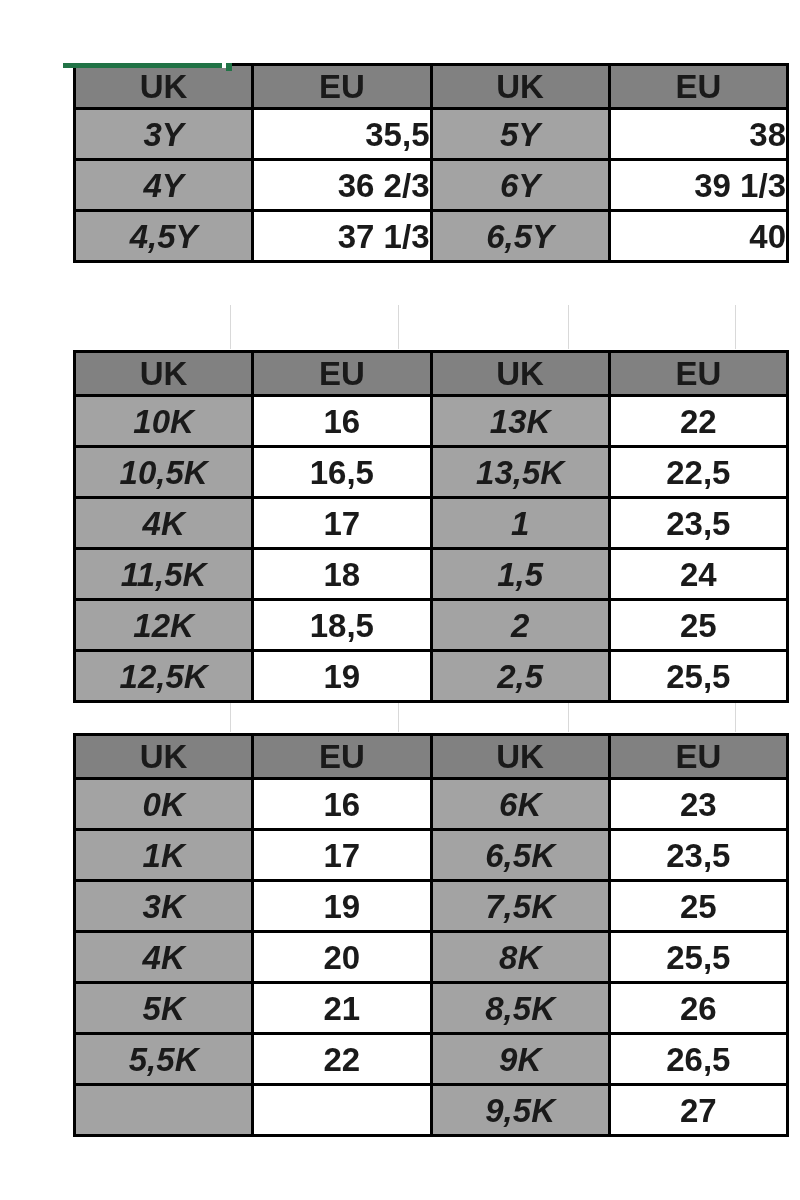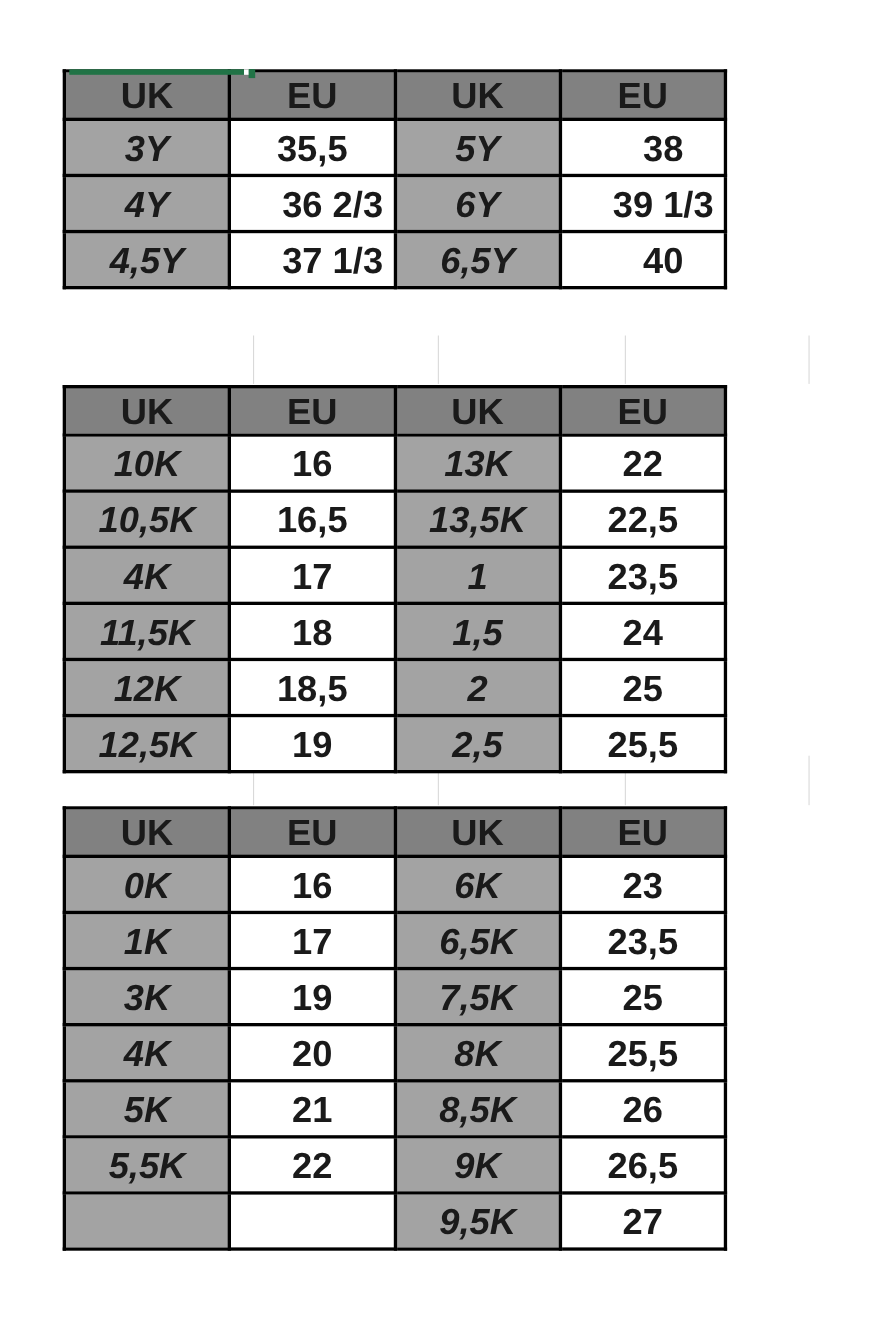"UK" .size-table { left: 57px -> 73px; width: 604px -> 716px }
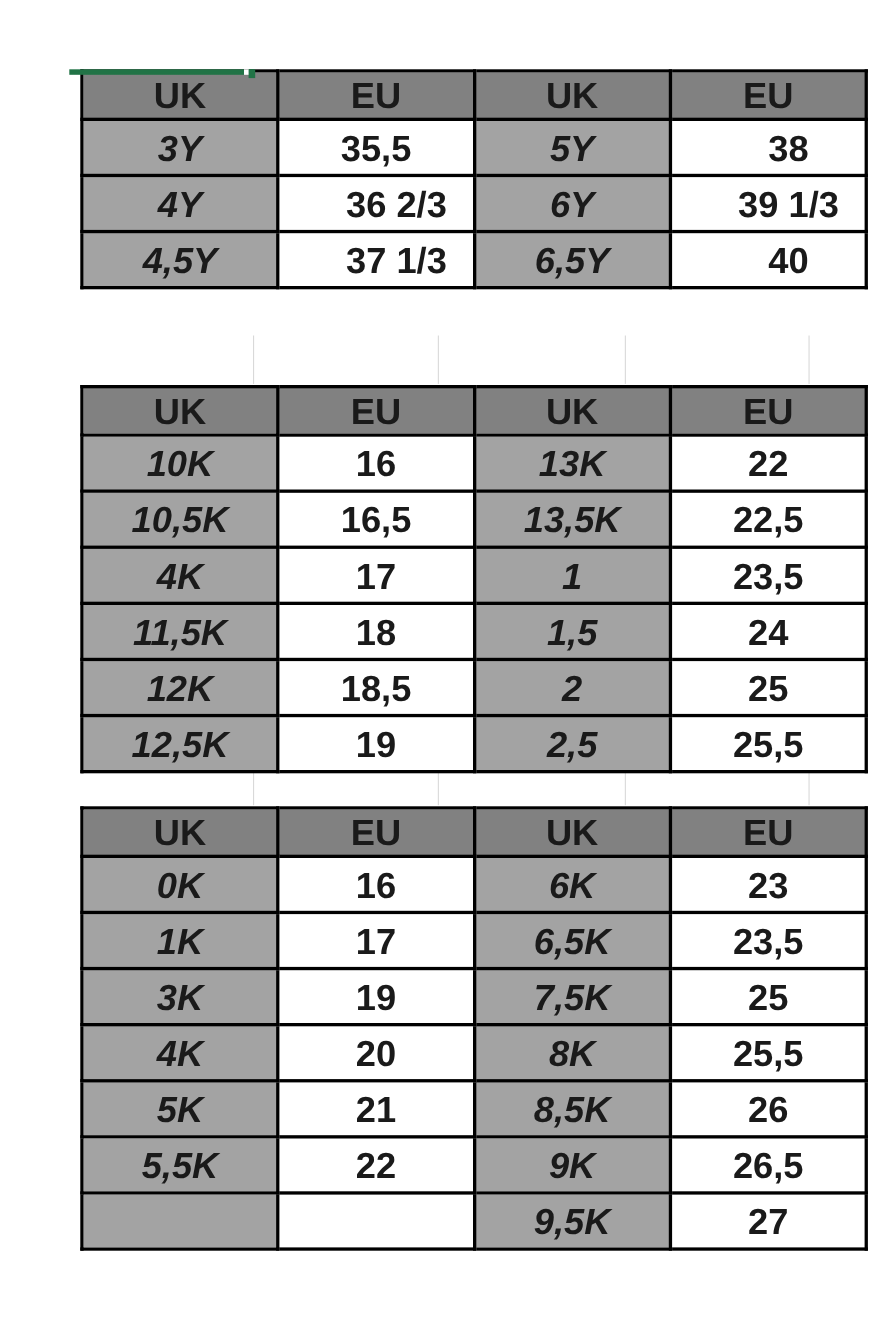"35,5" #table-0 tbody tr:first-child td:nth-child(2) { text-align: center -> right }
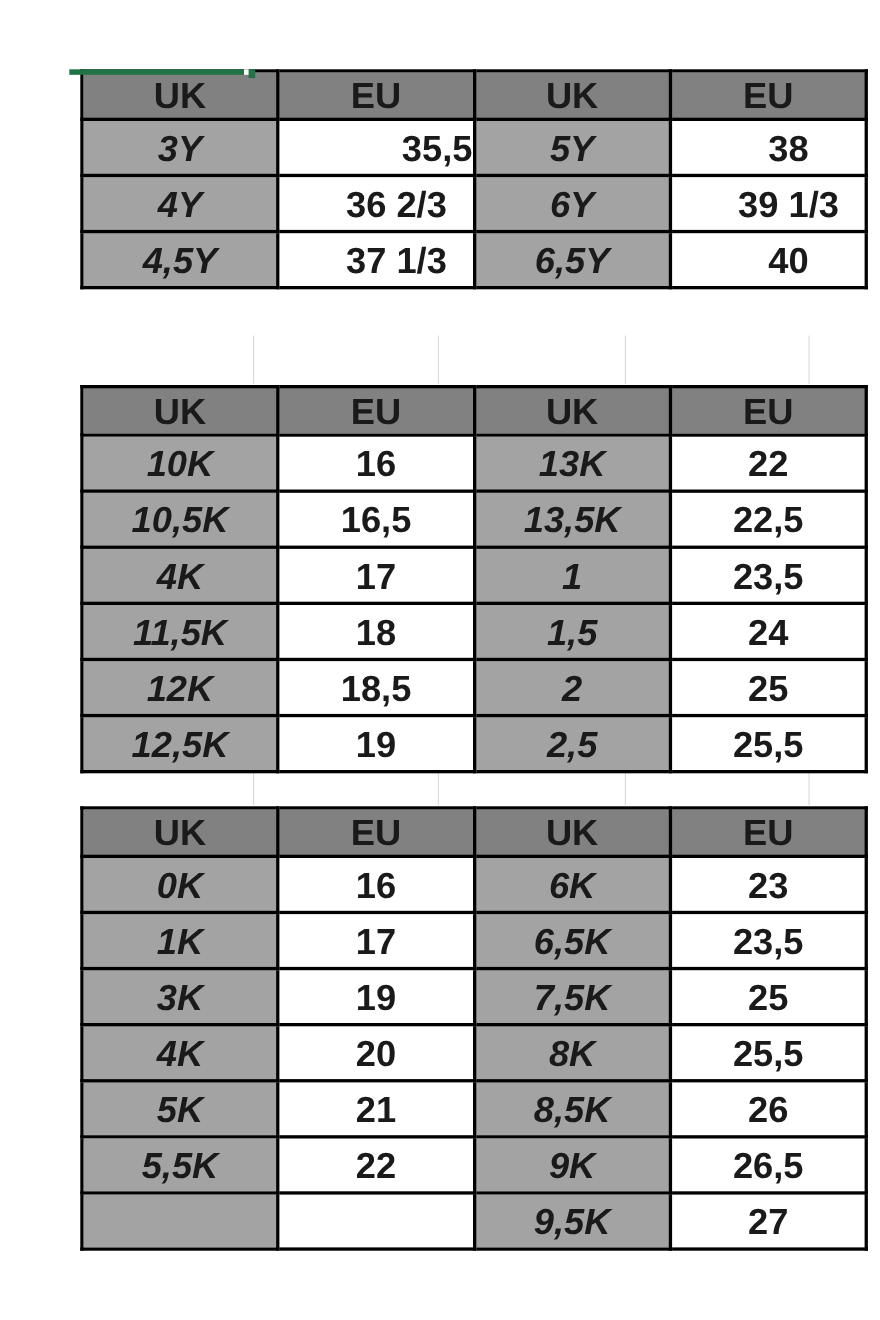"38" #table-0 td.eu { text-align: center -> right }
